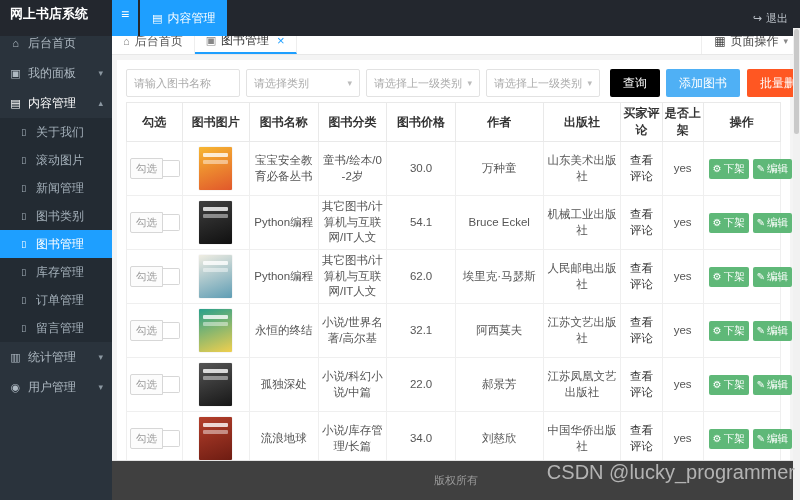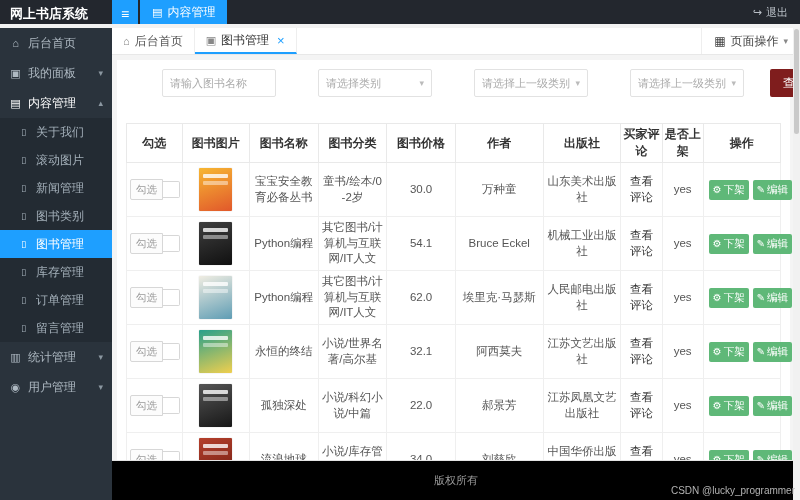"网上书店系统" .topbar { height: 24px -> 36px }
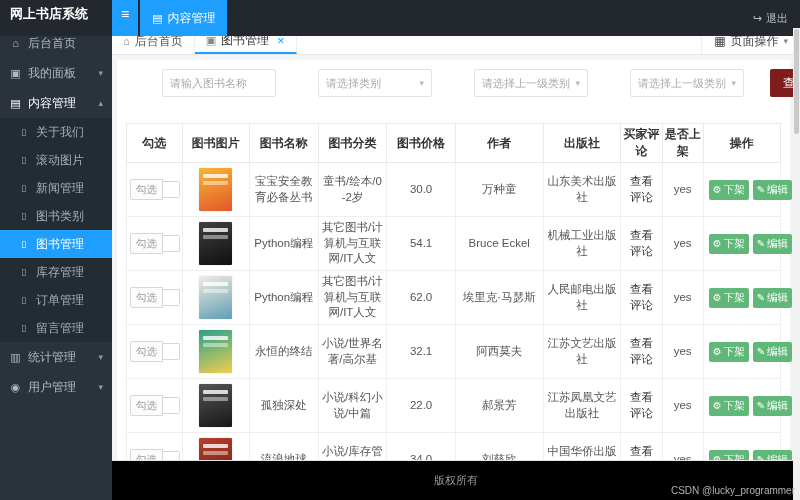"请输入图书名称" .f-input, .f-select { margin-left: 36px -> none }
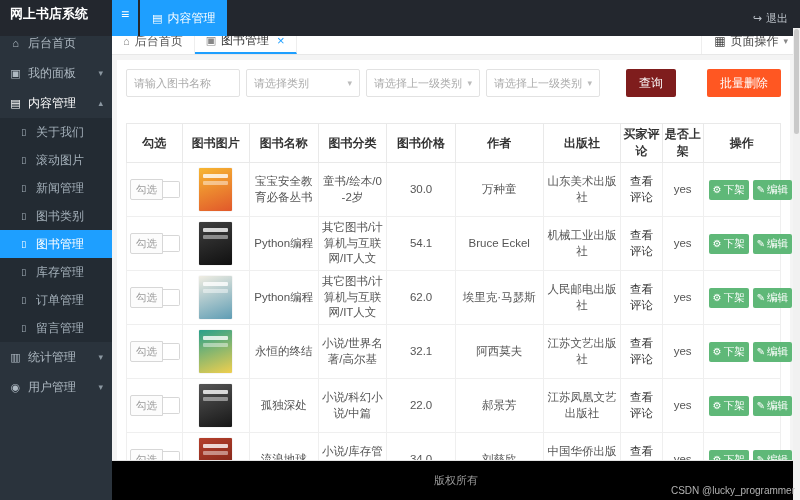"查询" .btn-search { background: #7f1d1d -> #000000; margin-left: 20px -> 4px }
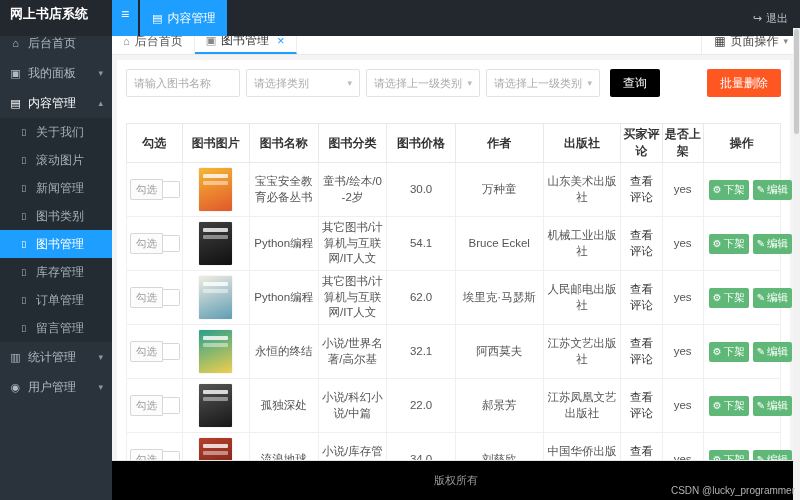"添加图书" button.btn { html: none -> <button>添加图书</button> }
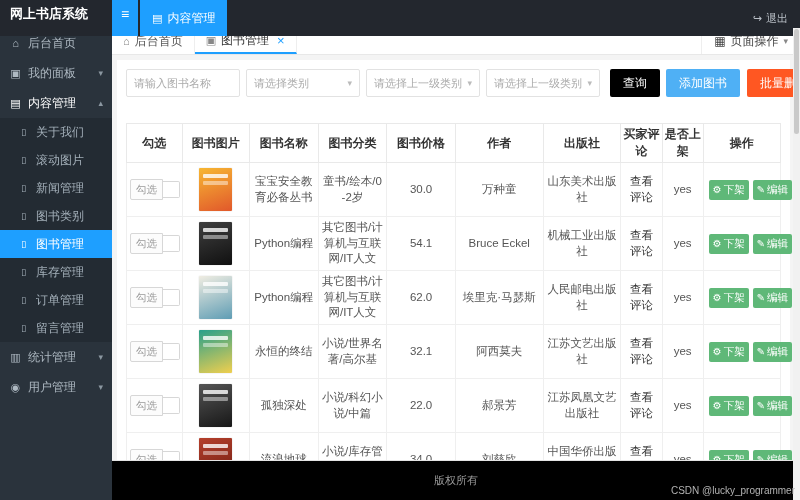"勾选" table { margin-top: 26px -> 5px }
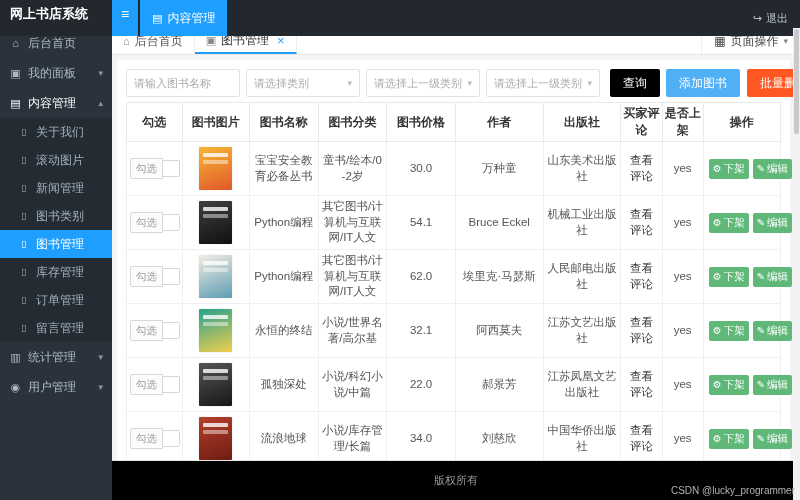"版权所有" .footer-area { background: #000000 -> #404040 }
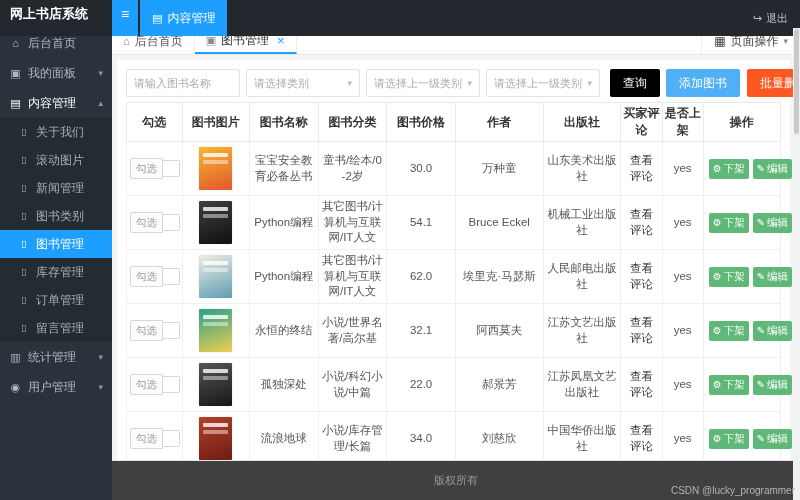"CSDN @lucky_programmer" .watermark { bottom: 4px -> 16px; font-size: 10px -> 20px }
